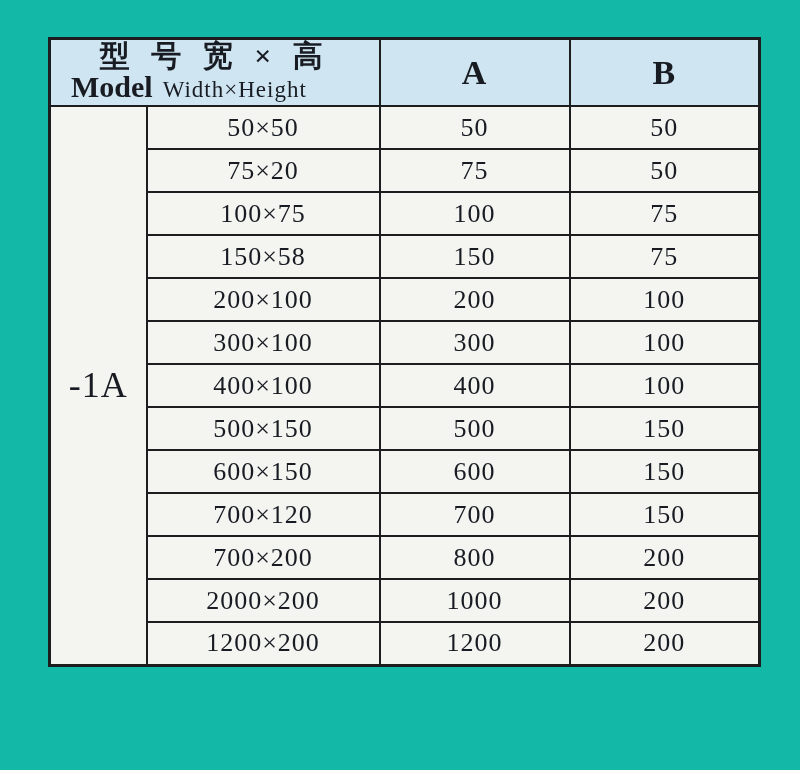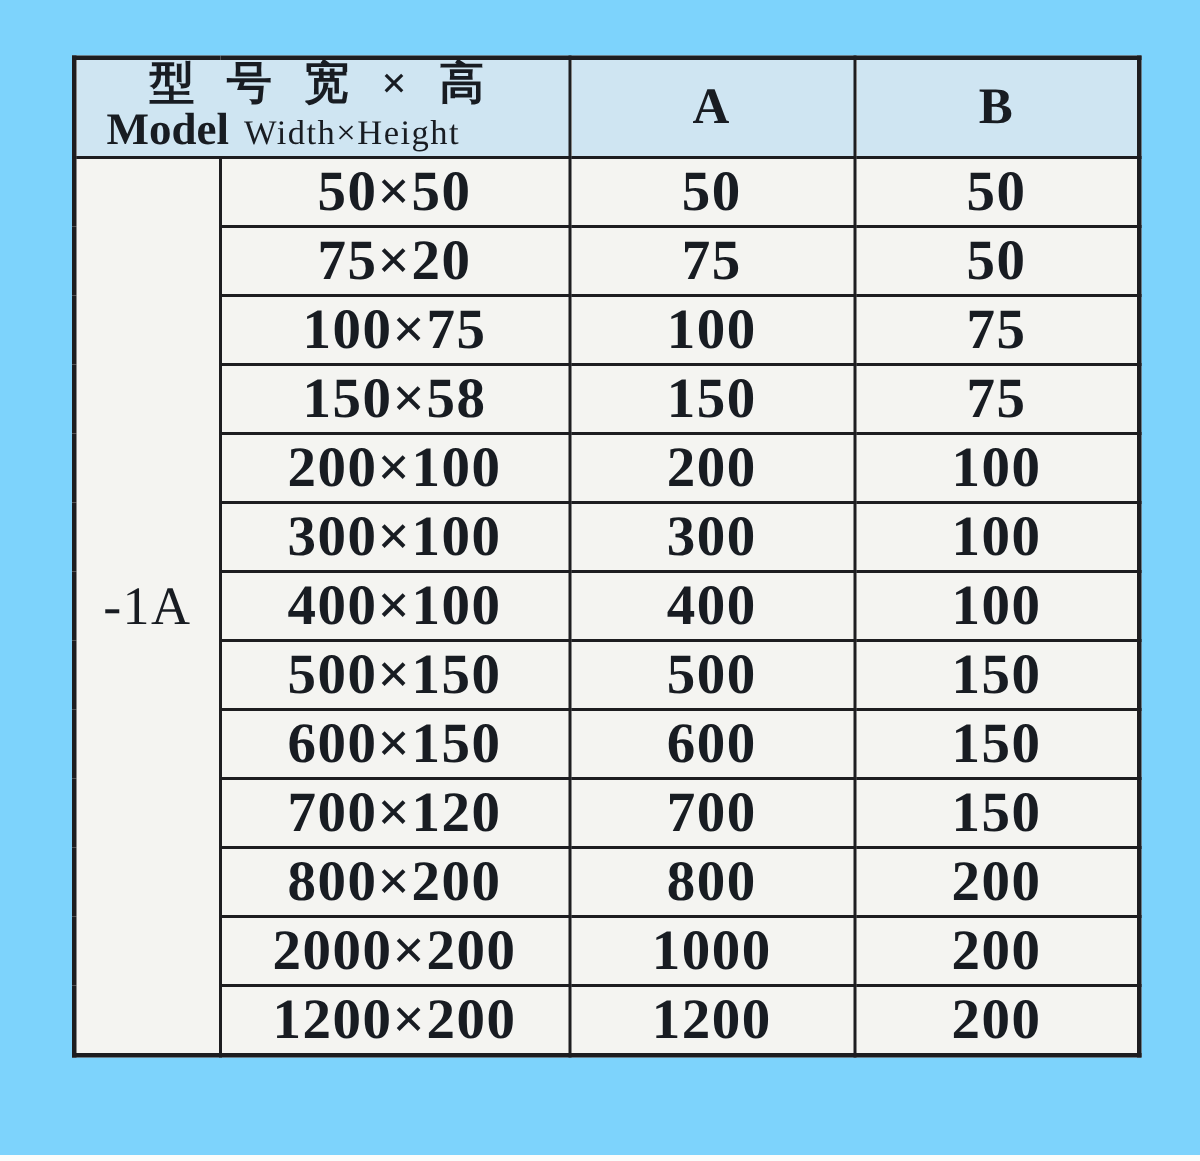"型 号 宽 × 高" .sheet { background: #7dd3fc -> #14b8a6 }
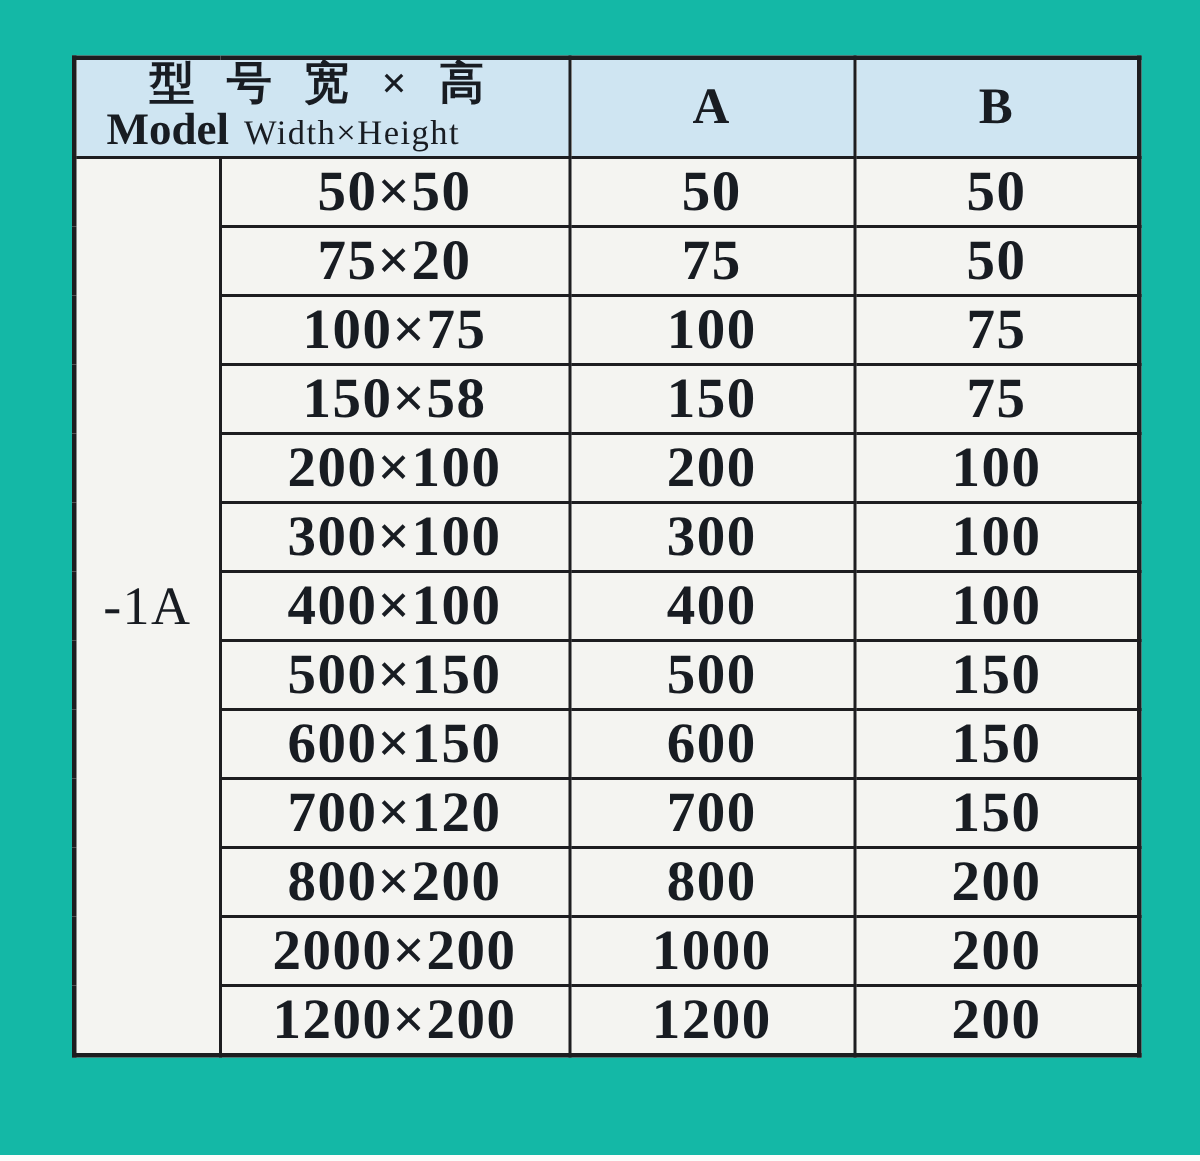"50×50" td.size-cell, td.a-cell, td.b-cell { font-size: 38px -> 26px; font-weight: bold -> normal }
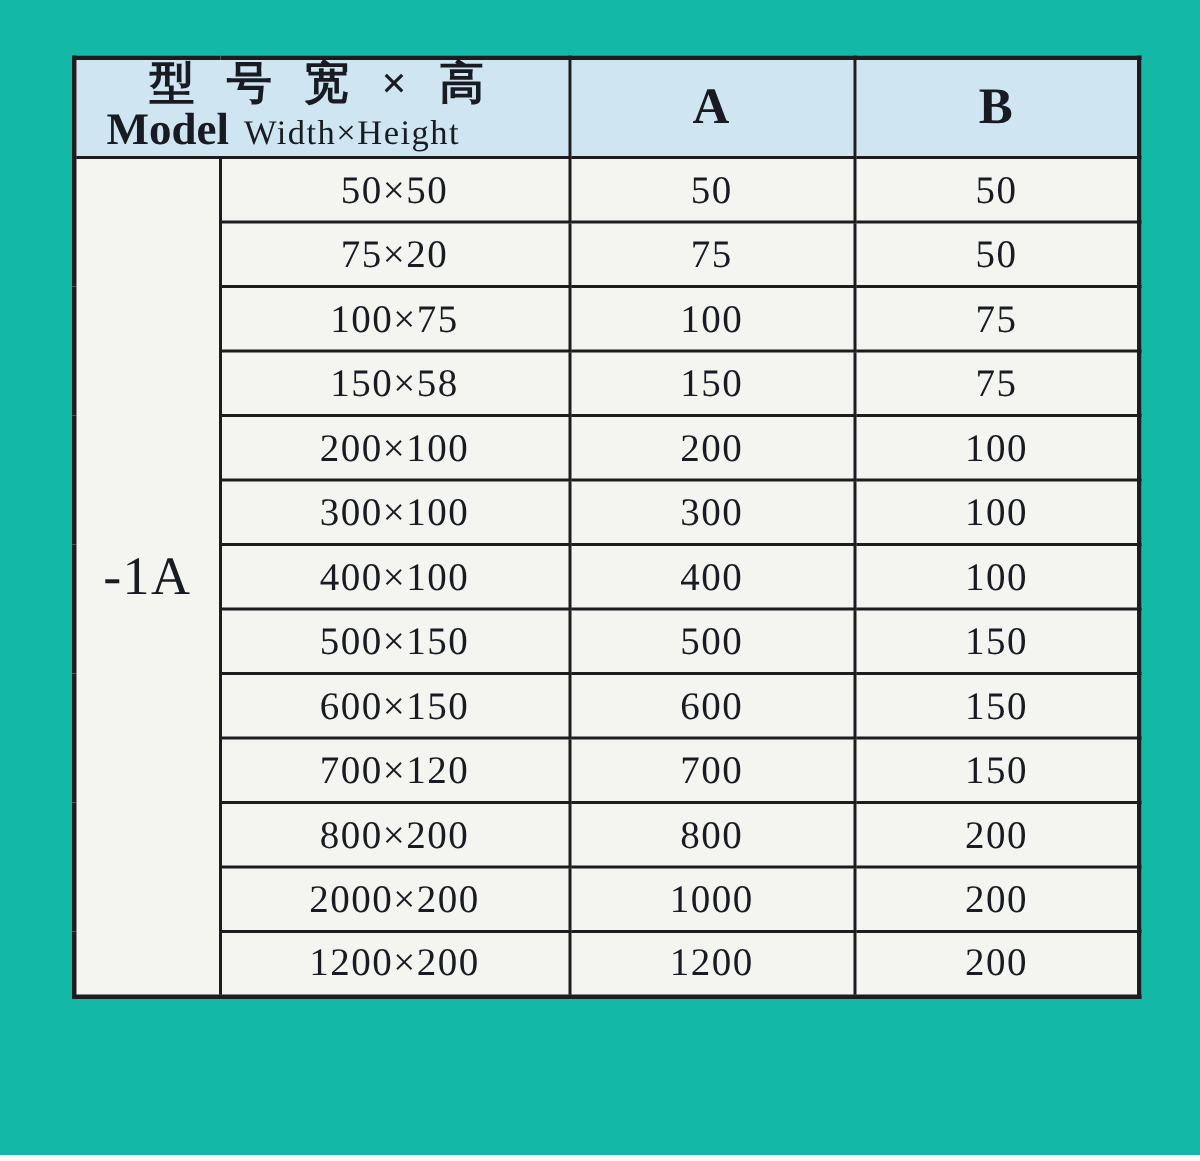"800×200" td.size-cell { text: 800 -> 700 }
